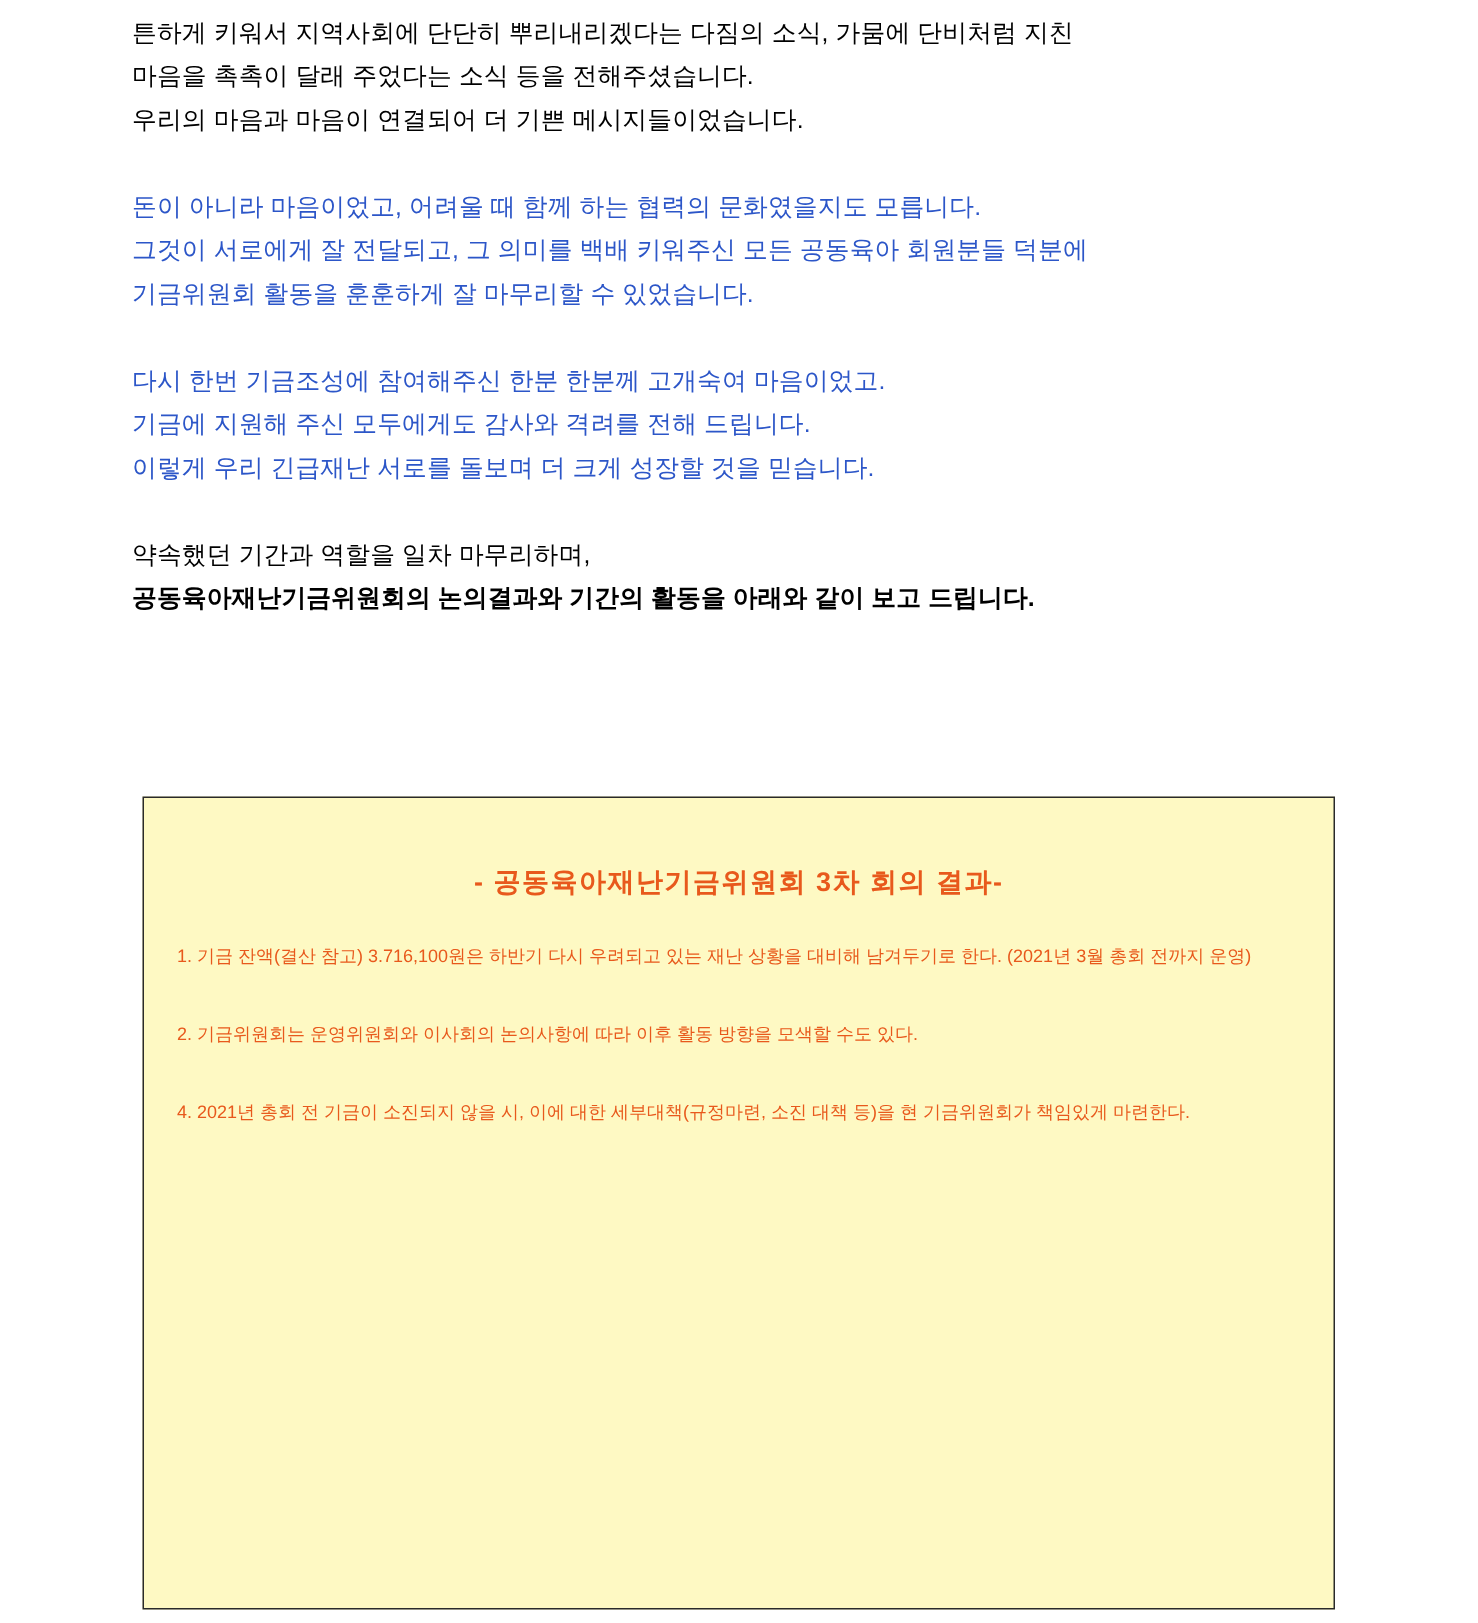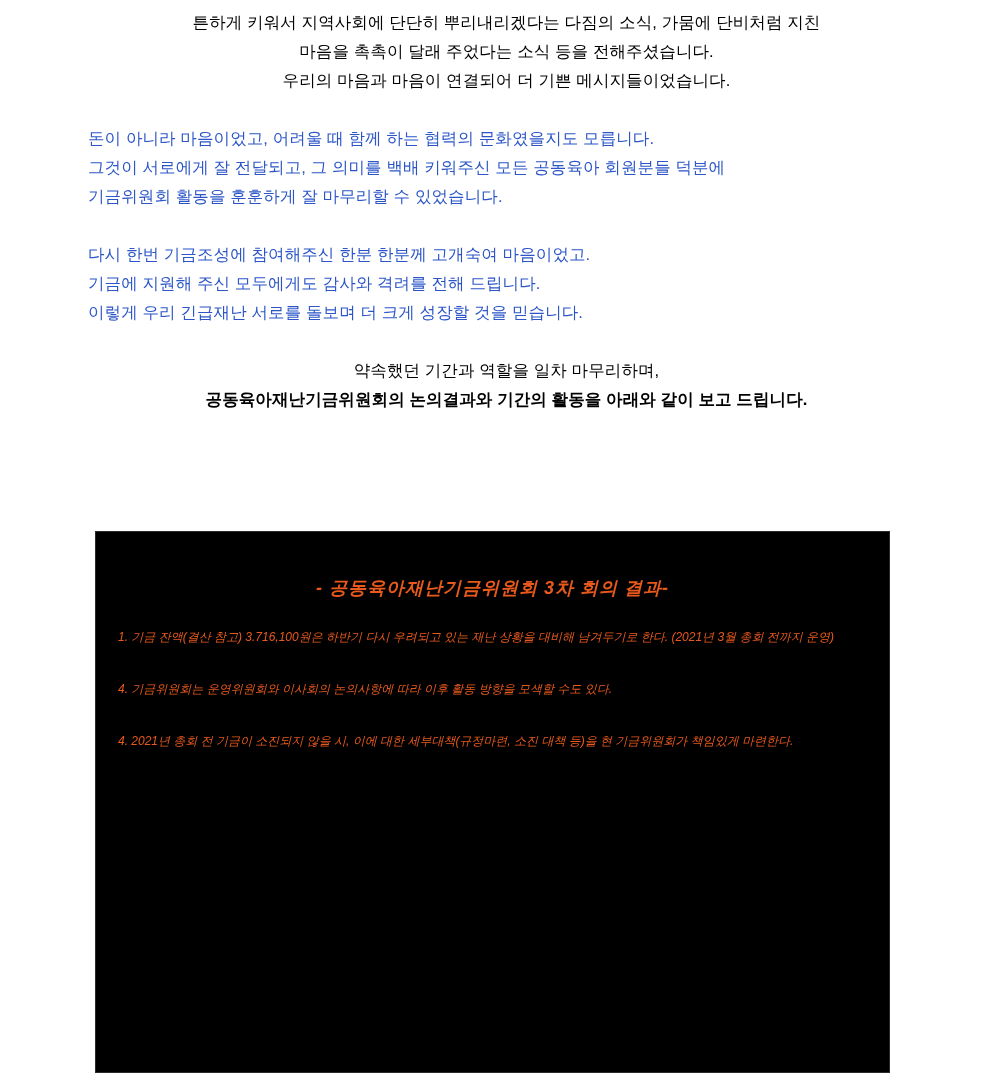"튼하게 키워서 지역사회에 단단히 뿌리내리겠다는" .black { text-align: center -> none }
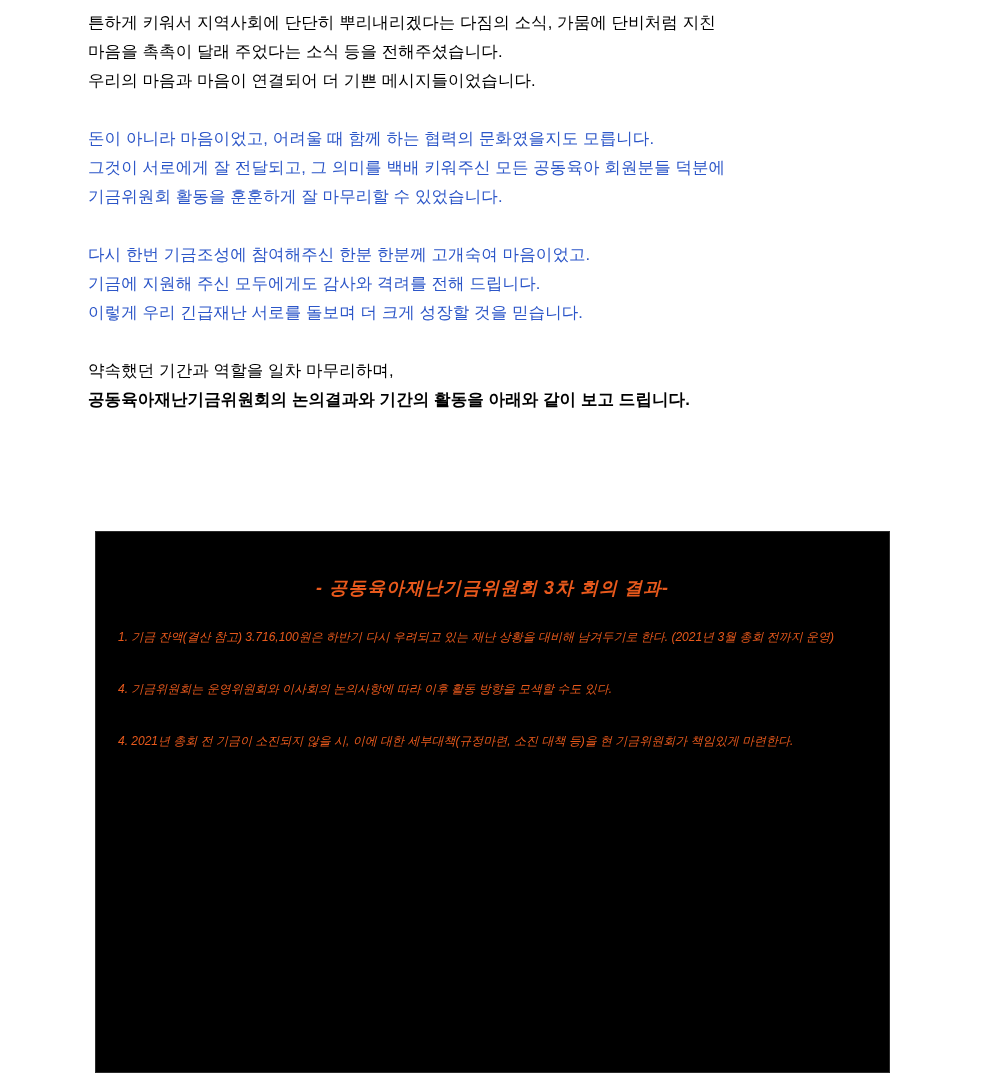"- 공동육아재난기금위원회 3차 회의 결과-" .result-box { background: #000000 -> #fef9c3; font-style: italic -> none }
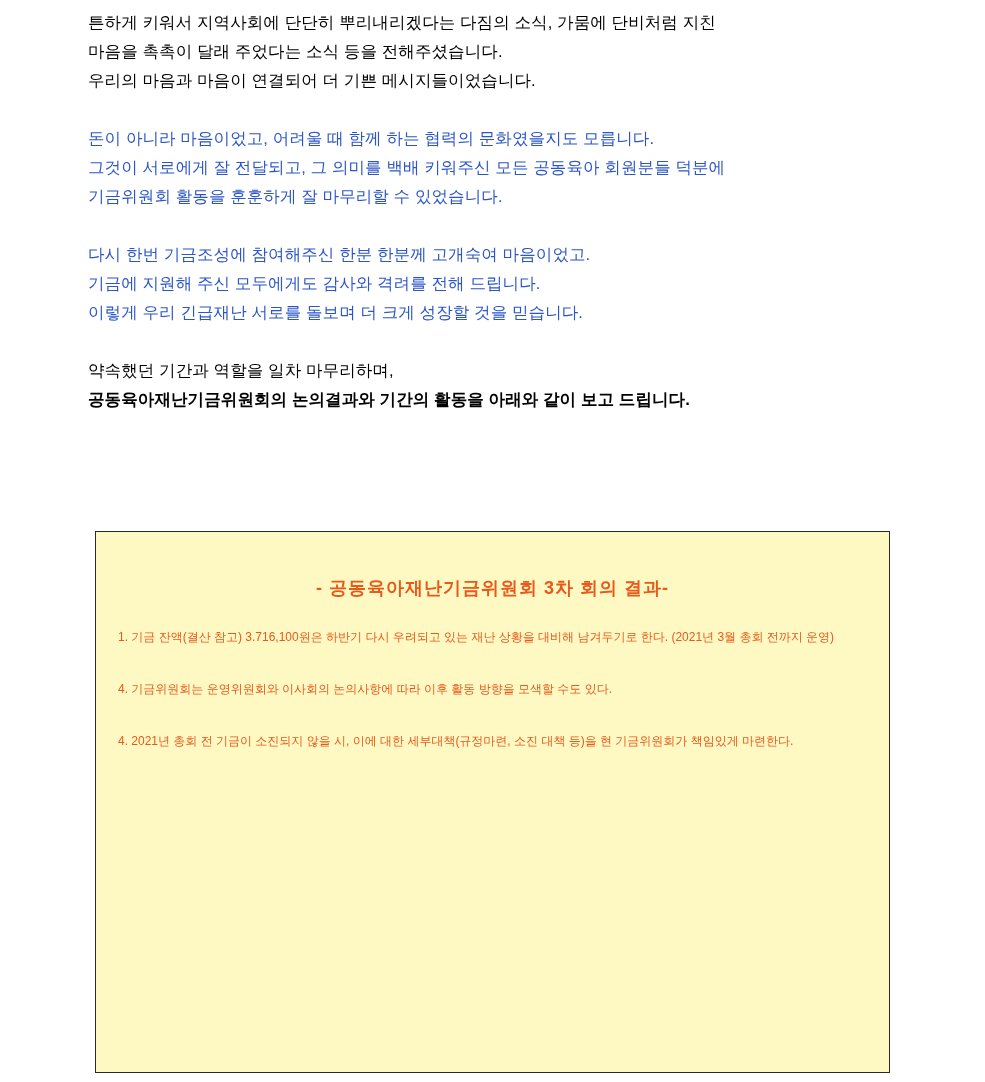"4. 기금위원회는 운영위원회와 이사회의 논의사항에" div.item { text: 4 -> 2 }
